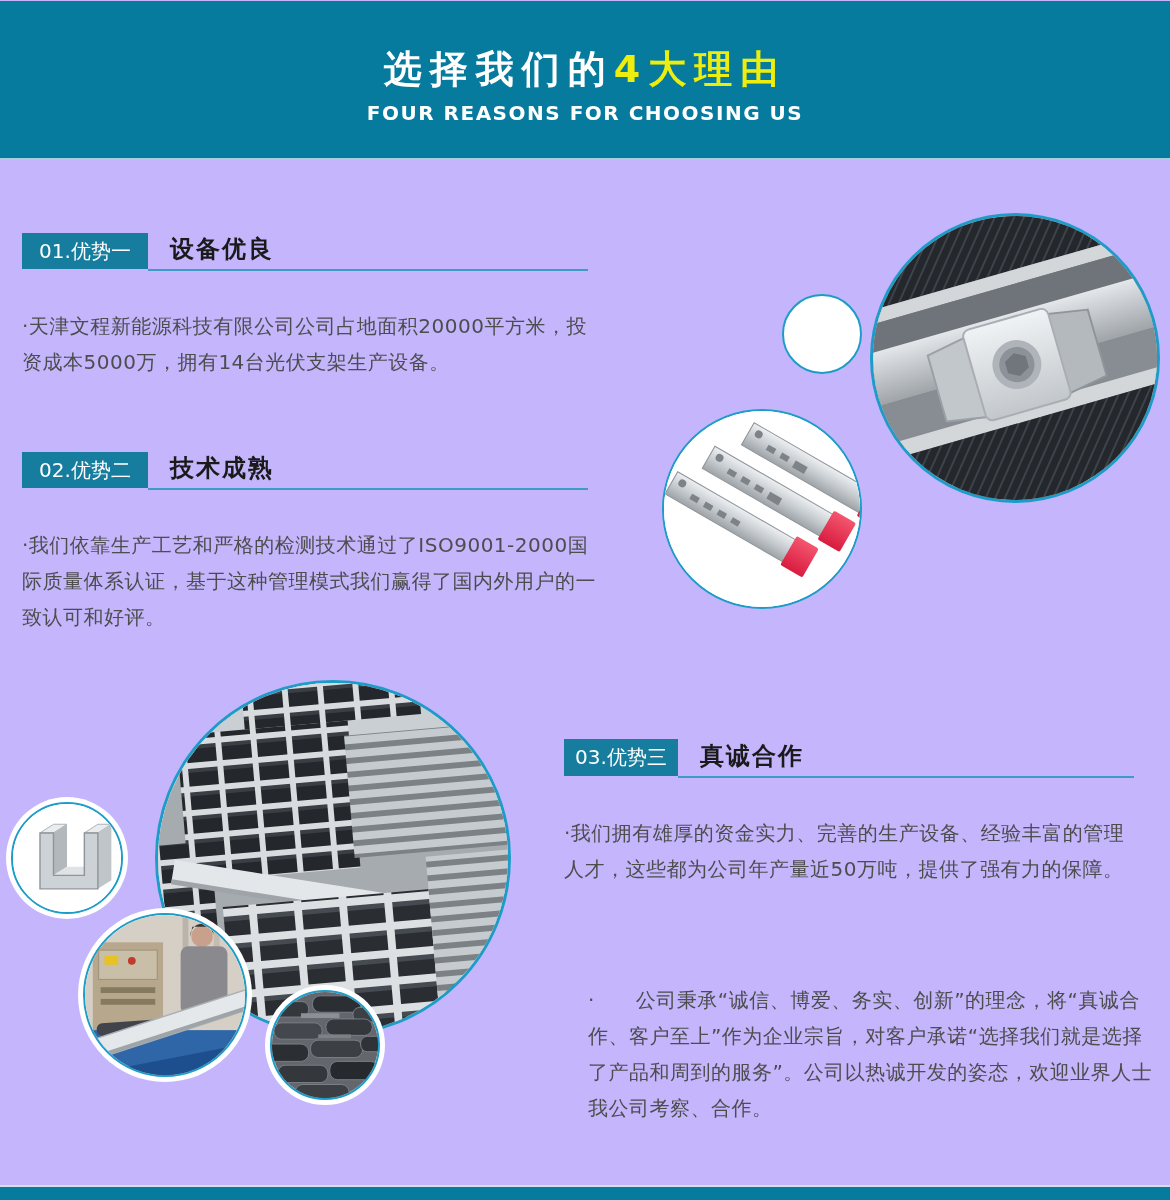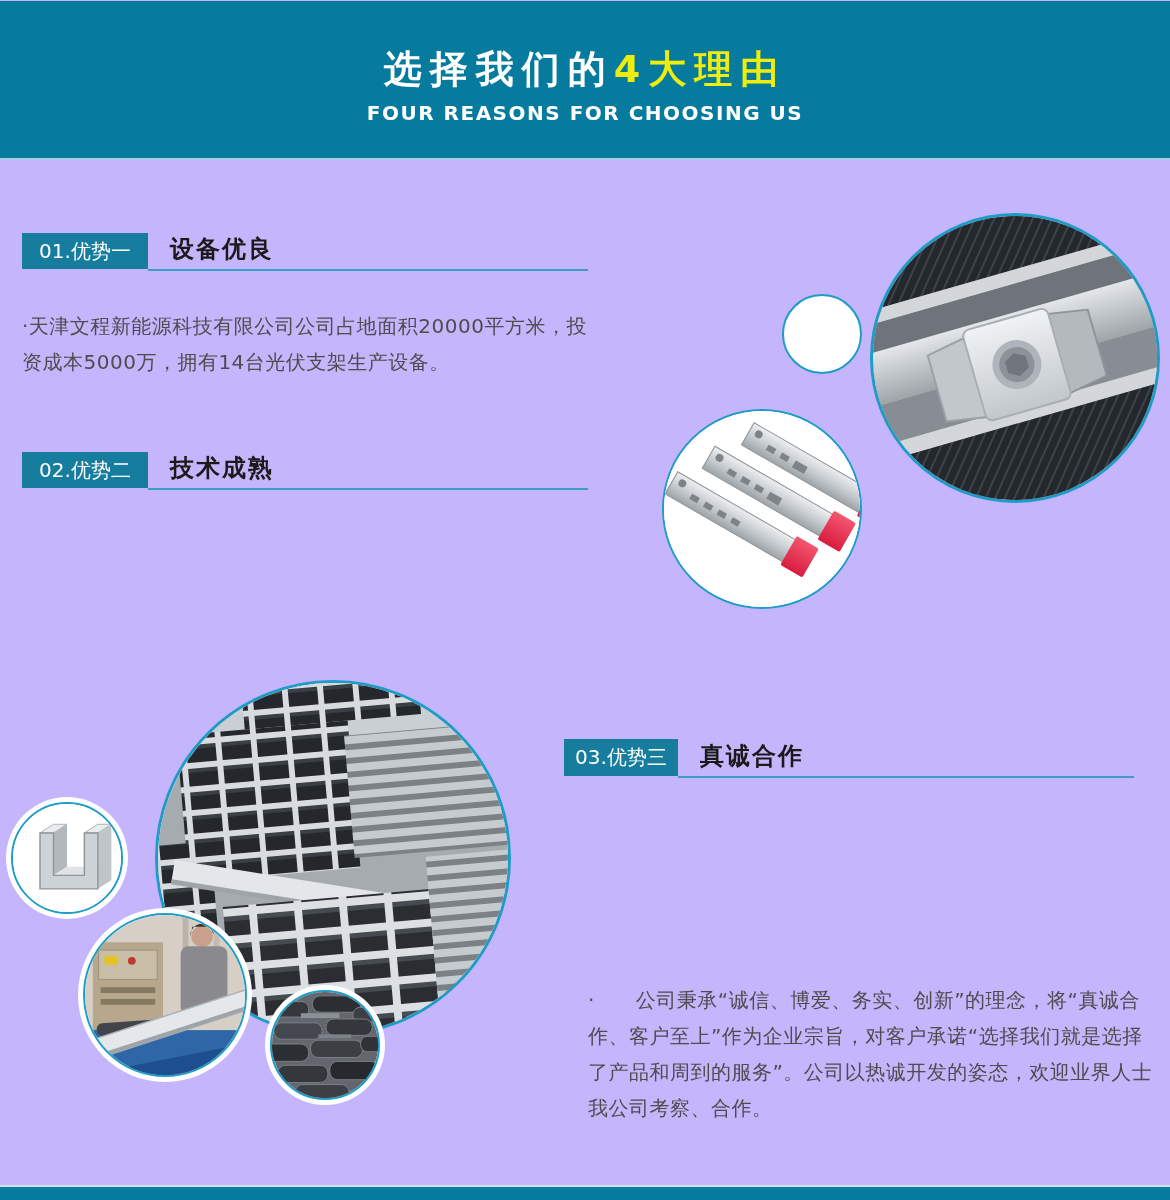"·我们依靠生产工艺和严格的检测技术通过了ISO9001-2000国际质量体系认证" p.adv-body { html: none -> <p>·我们依靠生产工艺和严格的检测技术通过了ISO9001-2000国际质量体系认证，基于这种管理模式我们赢得了国内外用户的一致认可和好评。</p> }
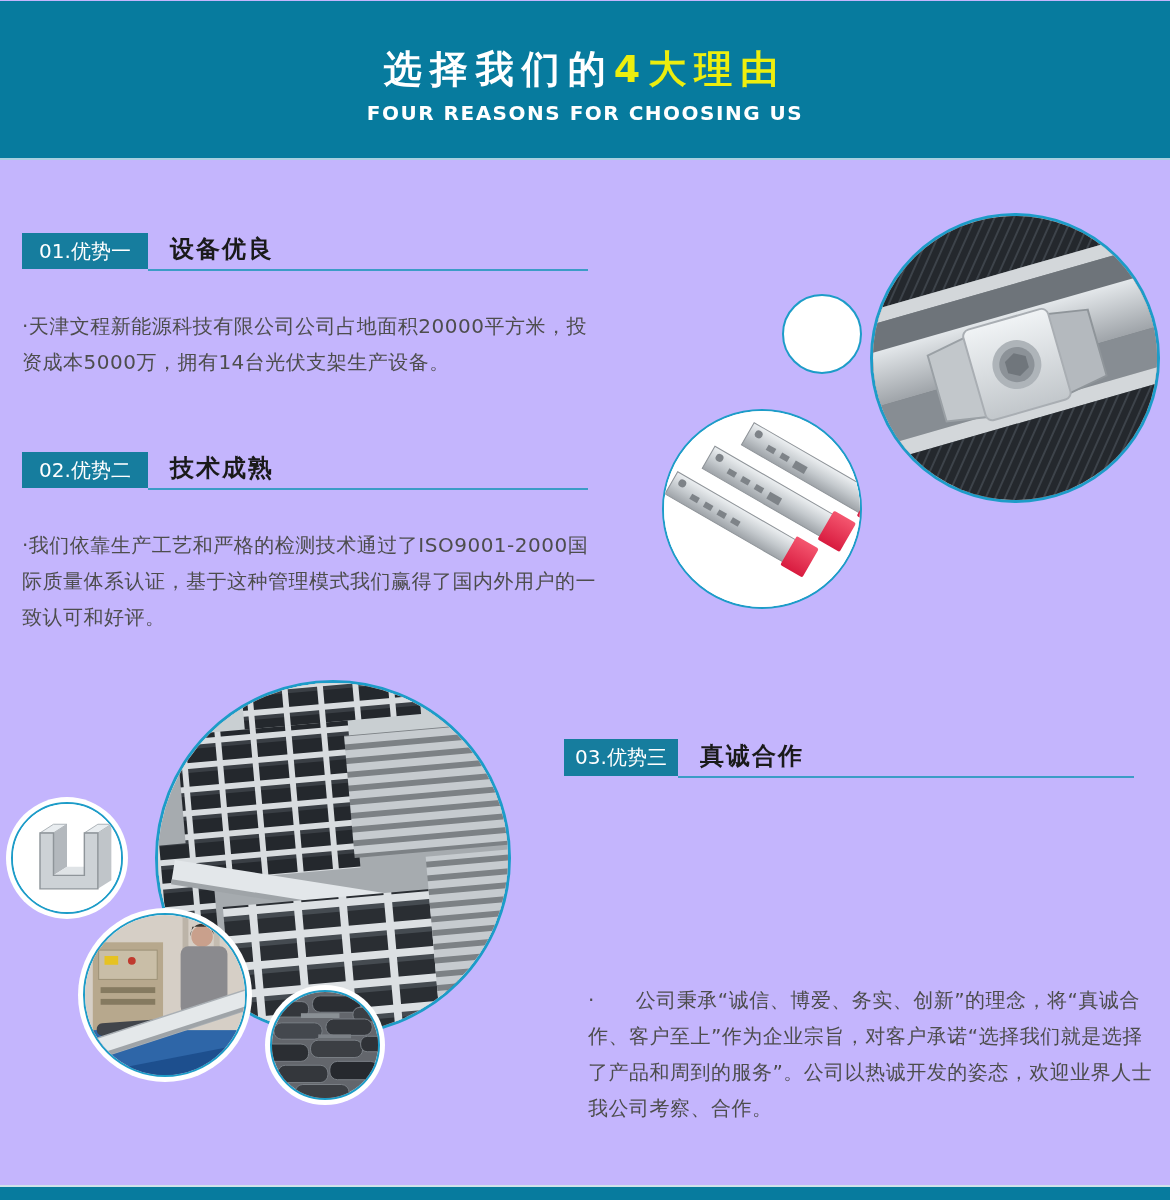"·我们拥有雄厚的资金实力、完善的生产设备、经验丰富的管理人才，这些都为公司年产量" p.adv-body { html: none -> <p>·我们拥有雄厚的资金实力、完善的生产设备、经验丰富的管理人才，这些都为公司年产量近50万吨，提供了强有力的保障。</p> }
